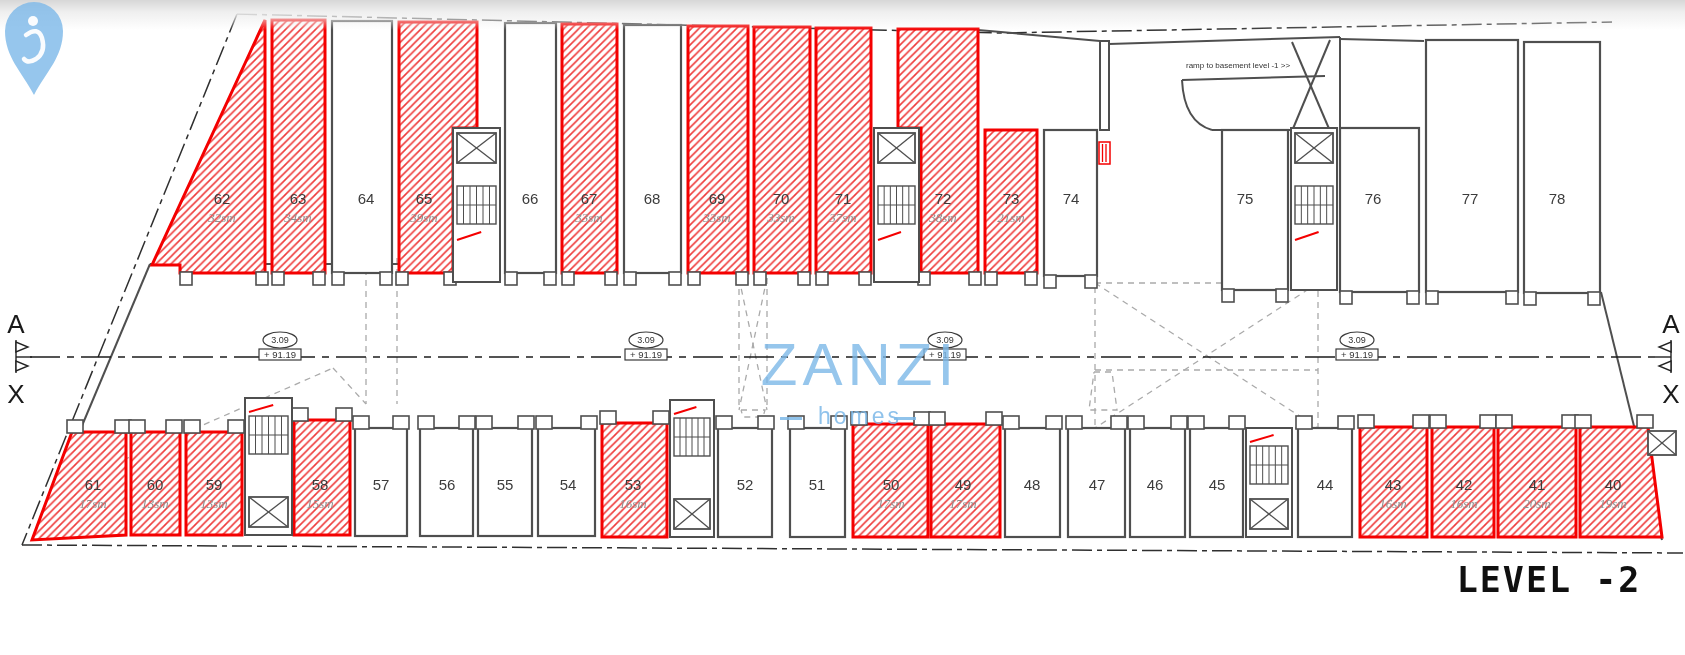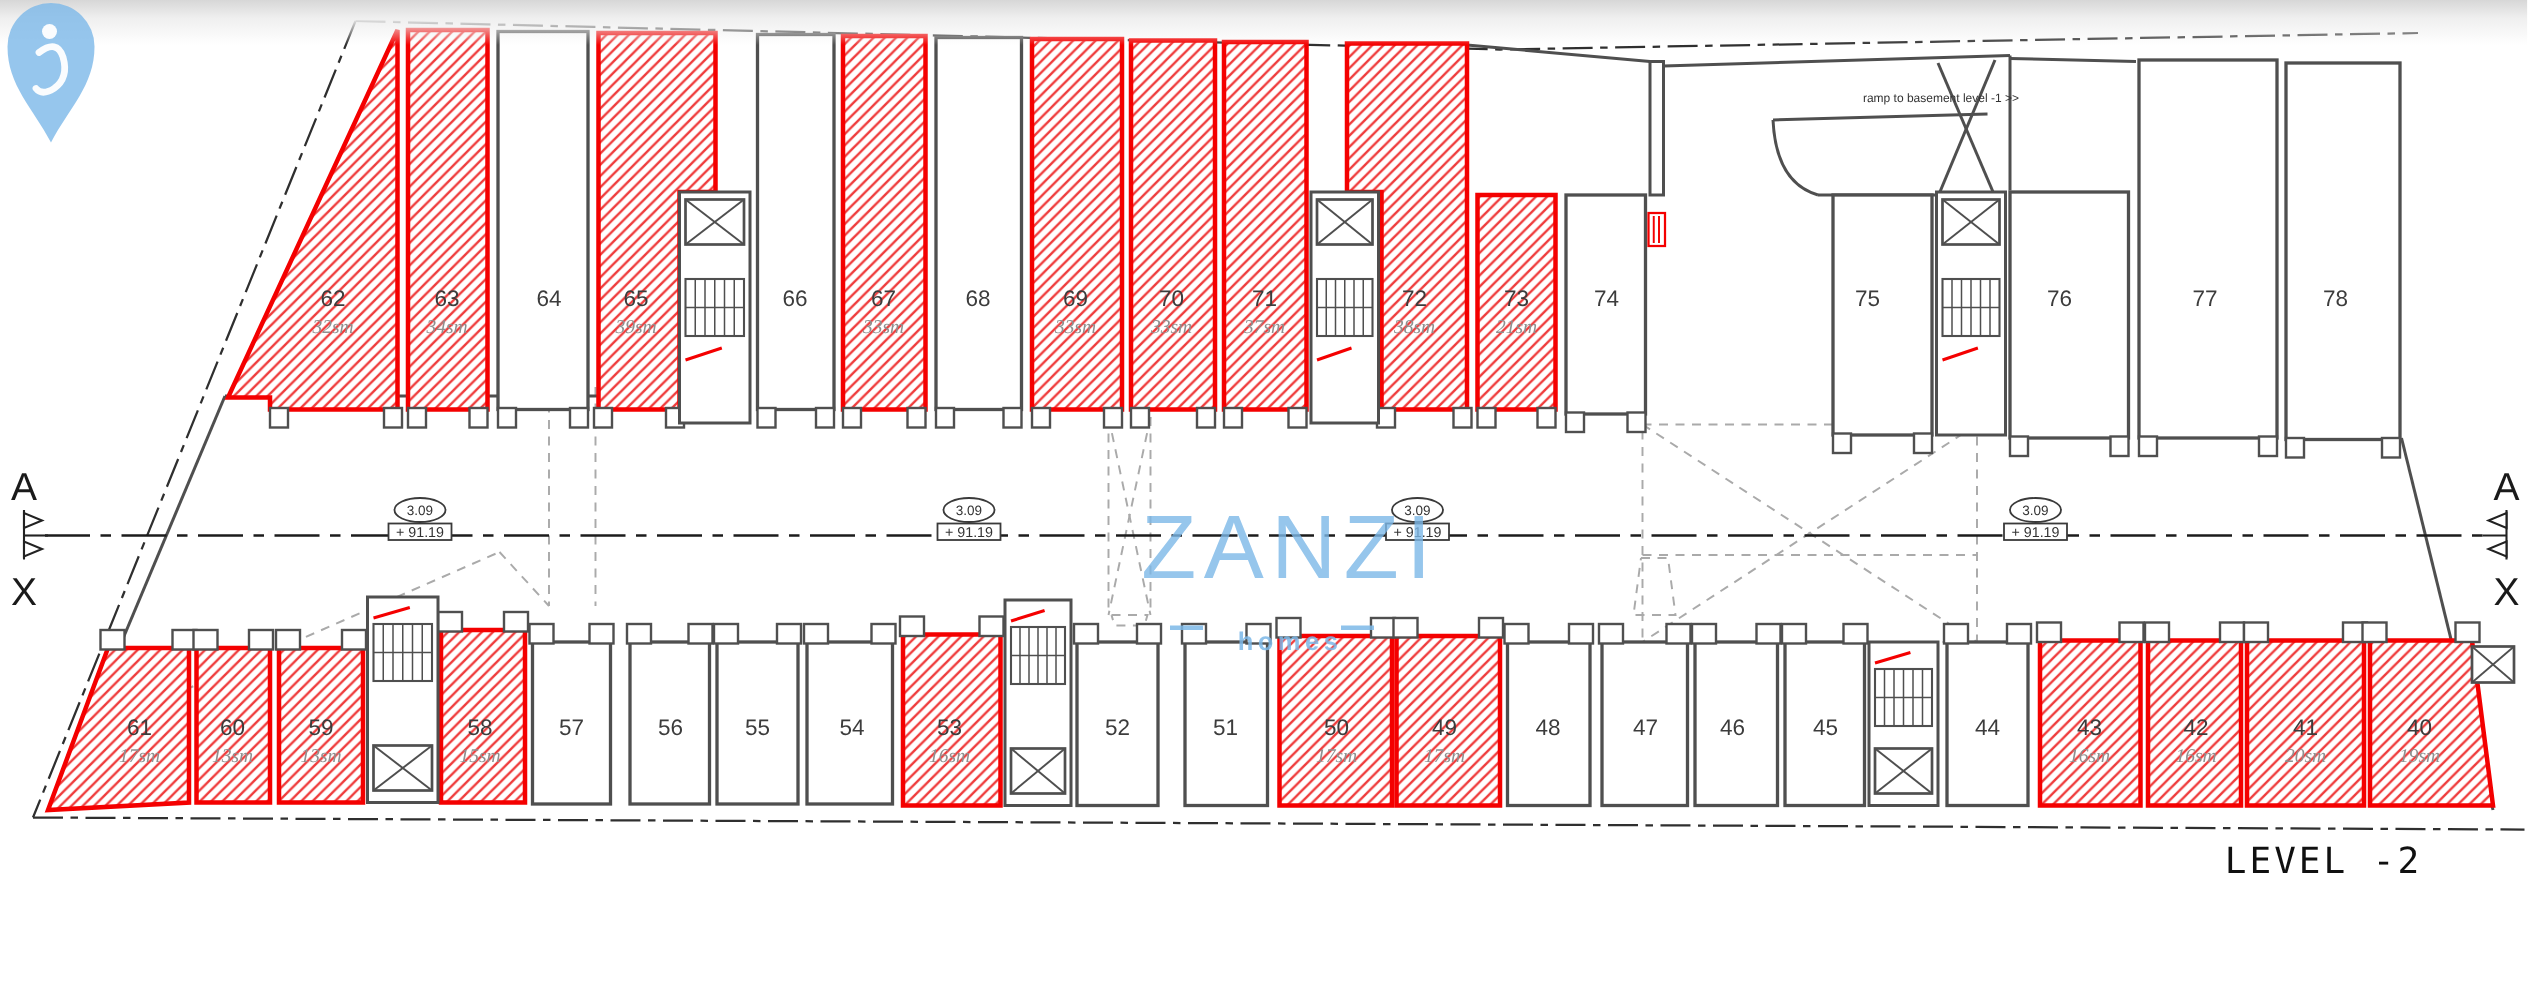"ramp to basement level -1" .ramp-note { text-align: right -> left }
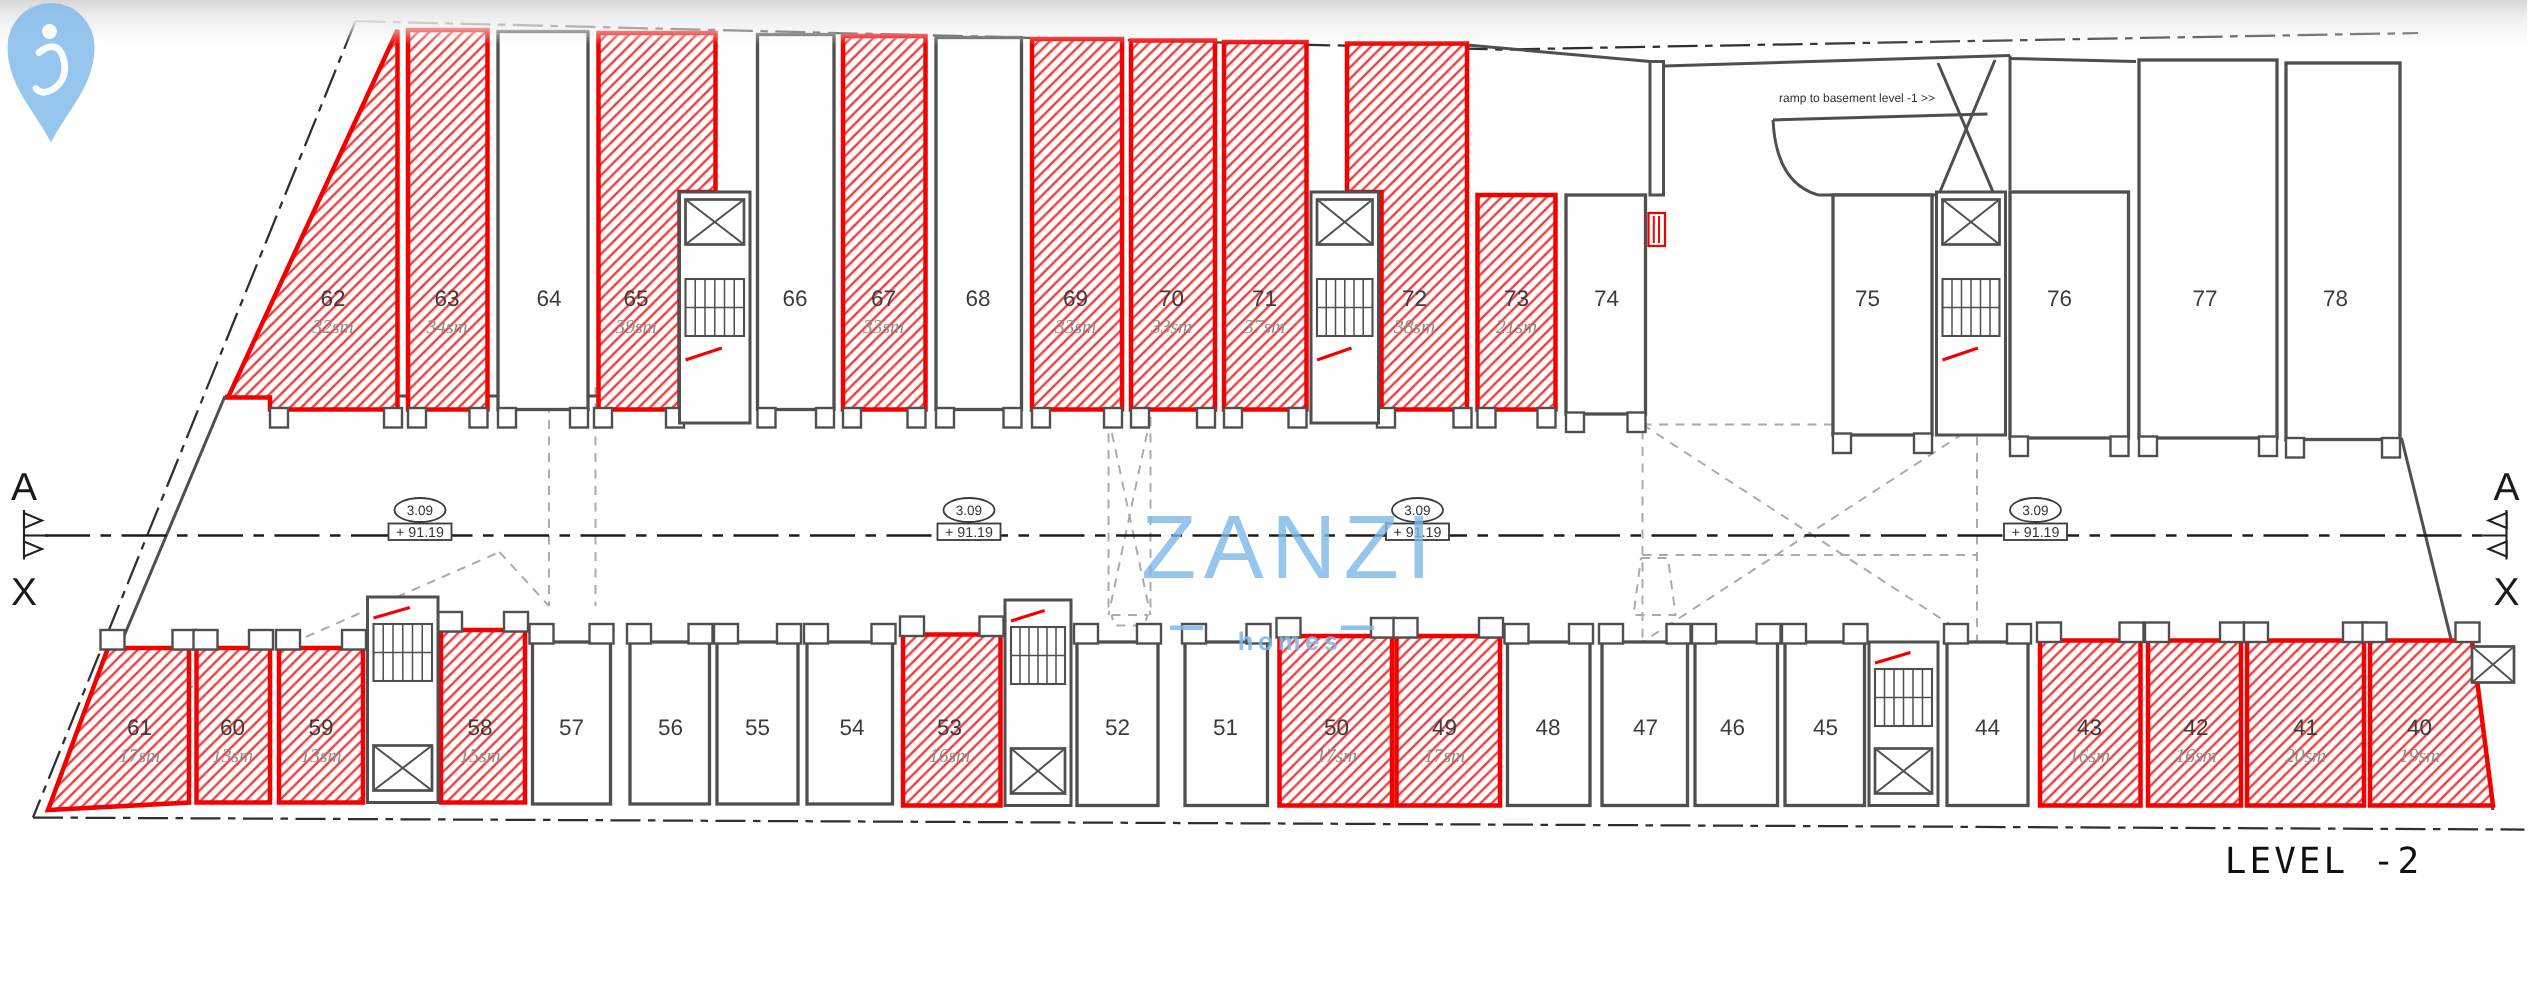"homes" .logo-sub { font-size: 17px -> 23px; font-weight: bold -> none; top: 418px -> 403px }
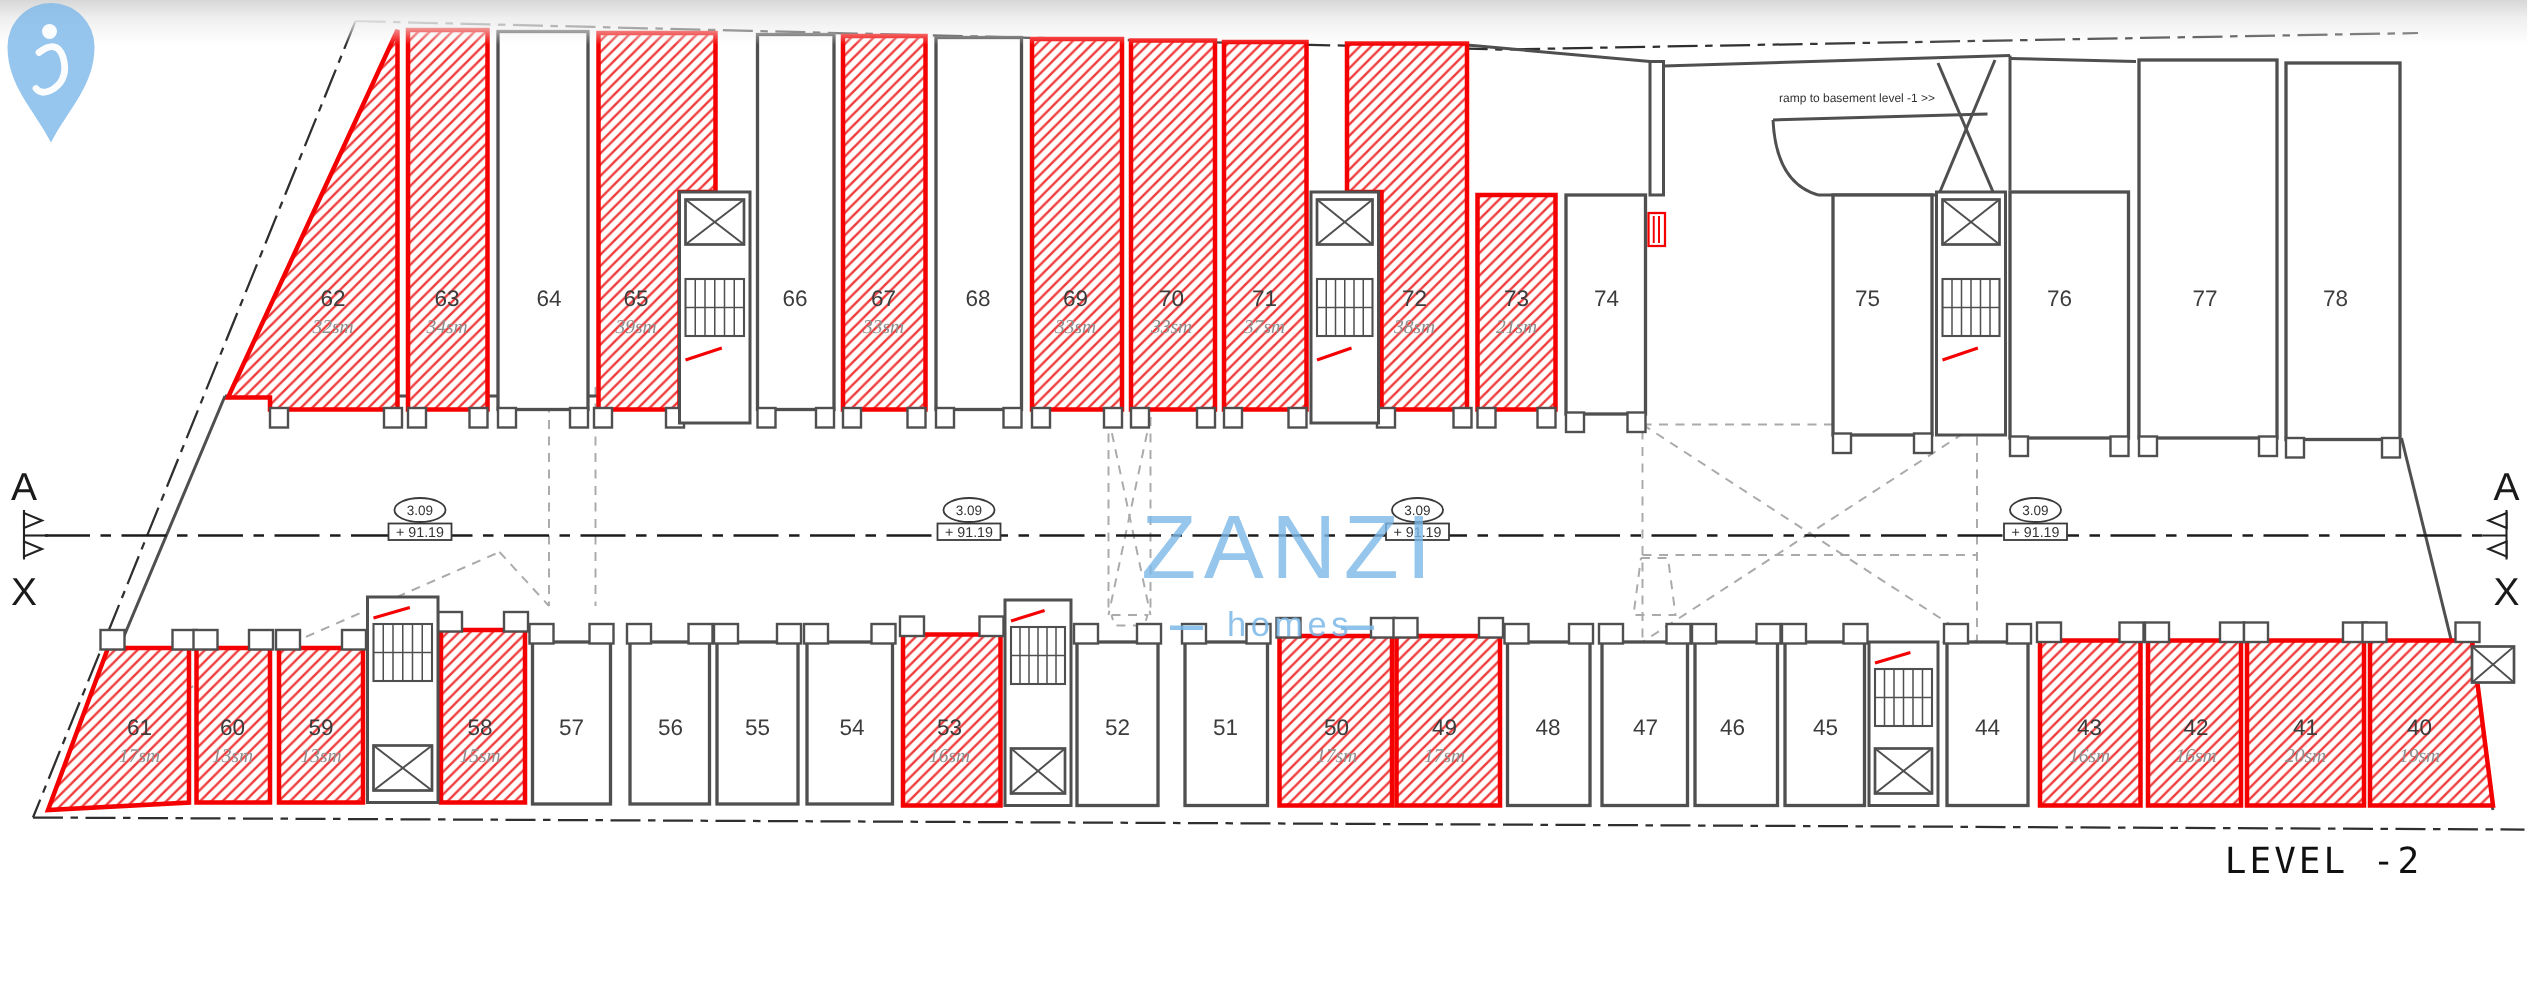"LEVEL -2" .level-label { font-size: 24px -> 35px; font-weight: none -> bold }
